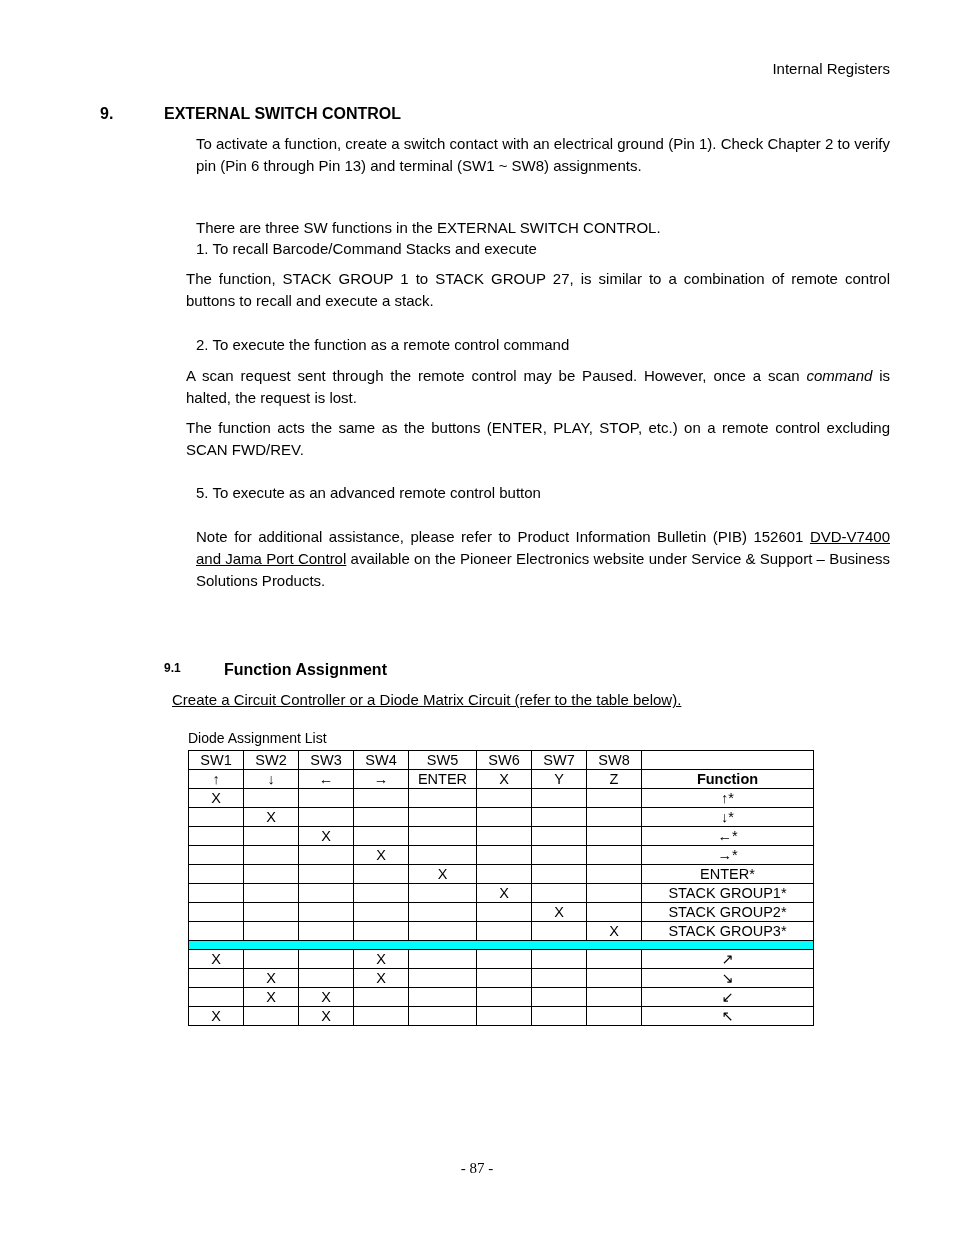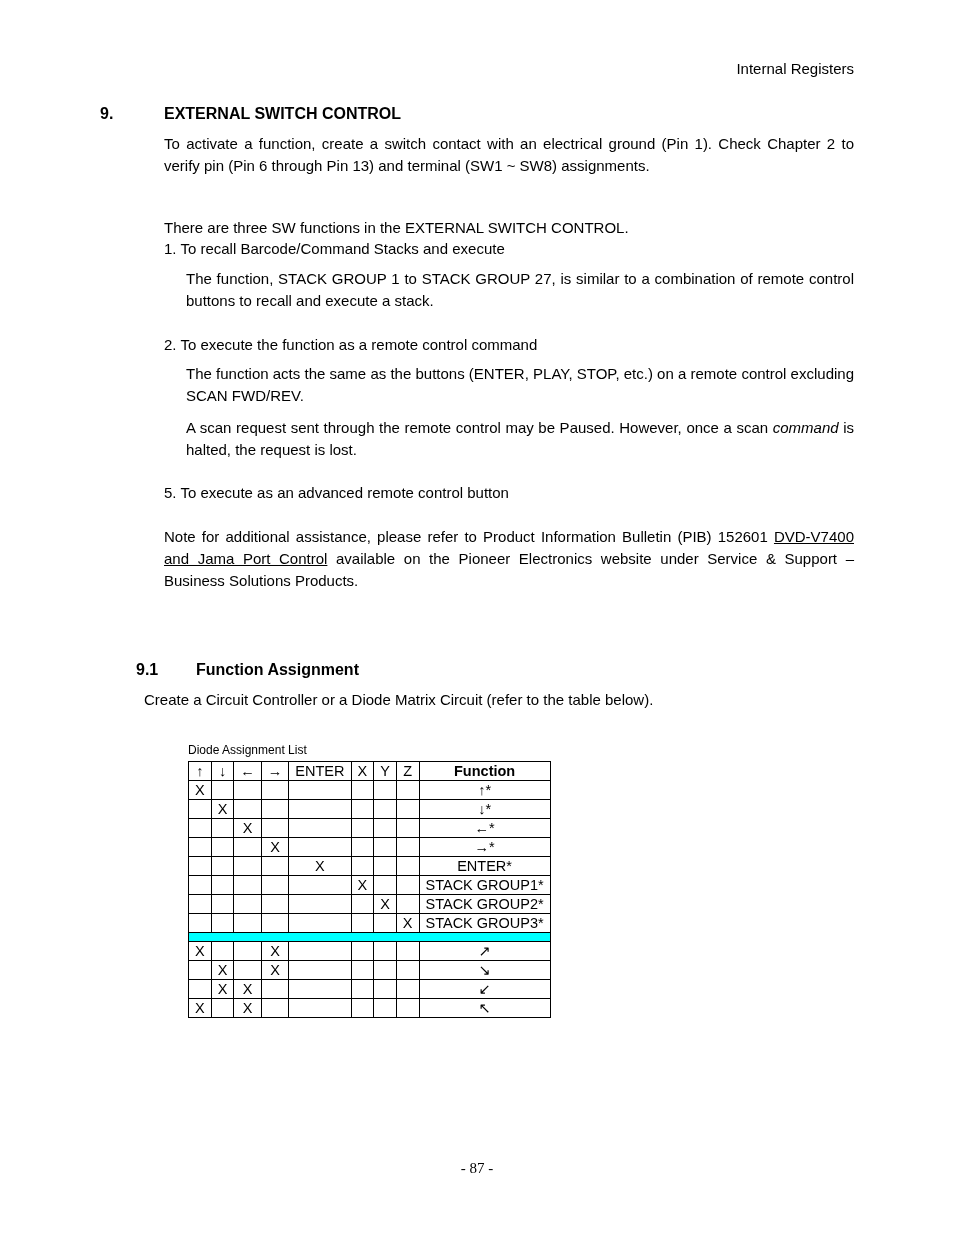"Internal Registers" .page { padding: 60px 100px 40px 100px -> 60px 64px 40px 100px }
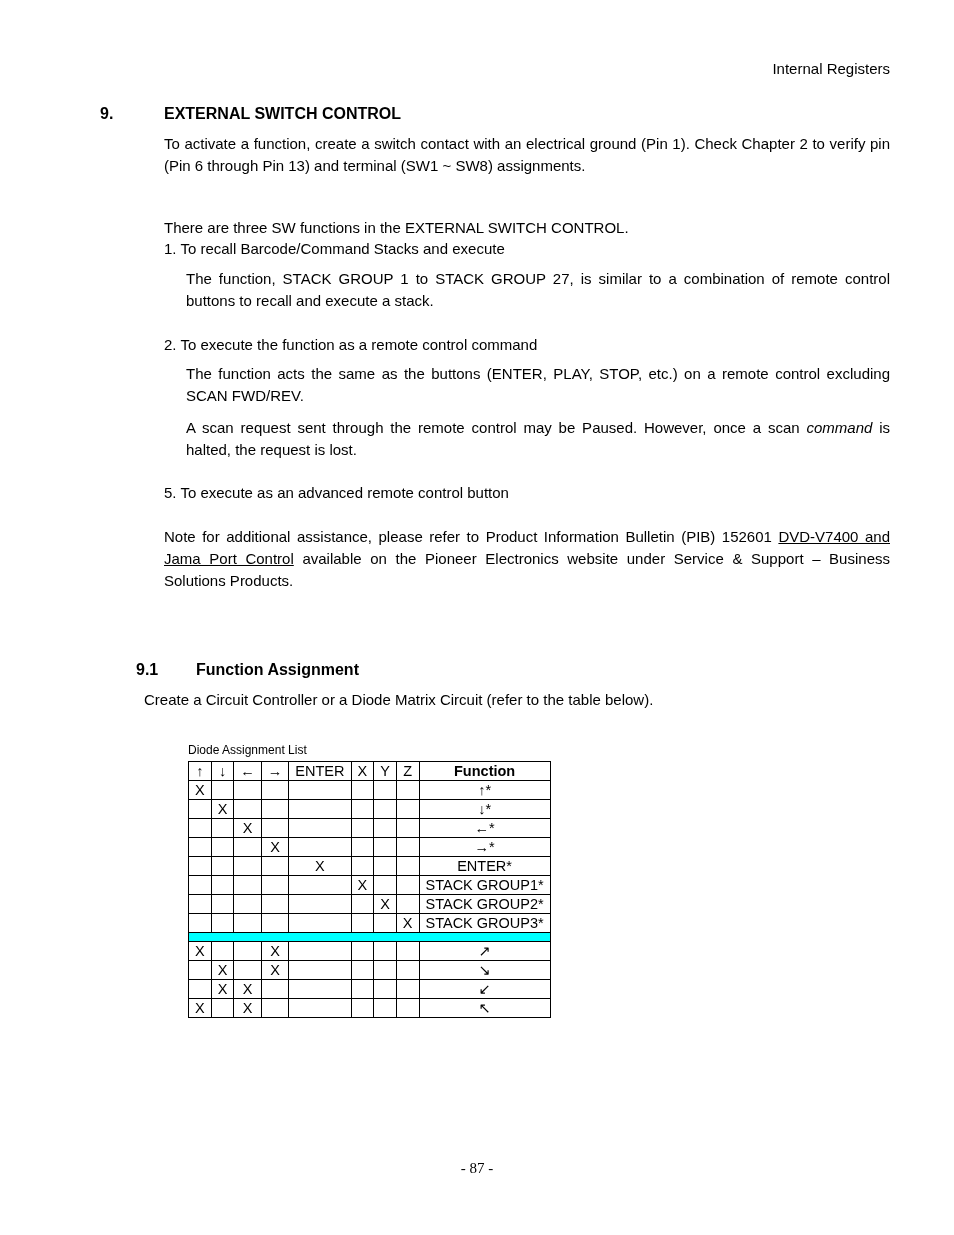"To activate a function, create" .body-text { margin-left: 64px -> 96px }
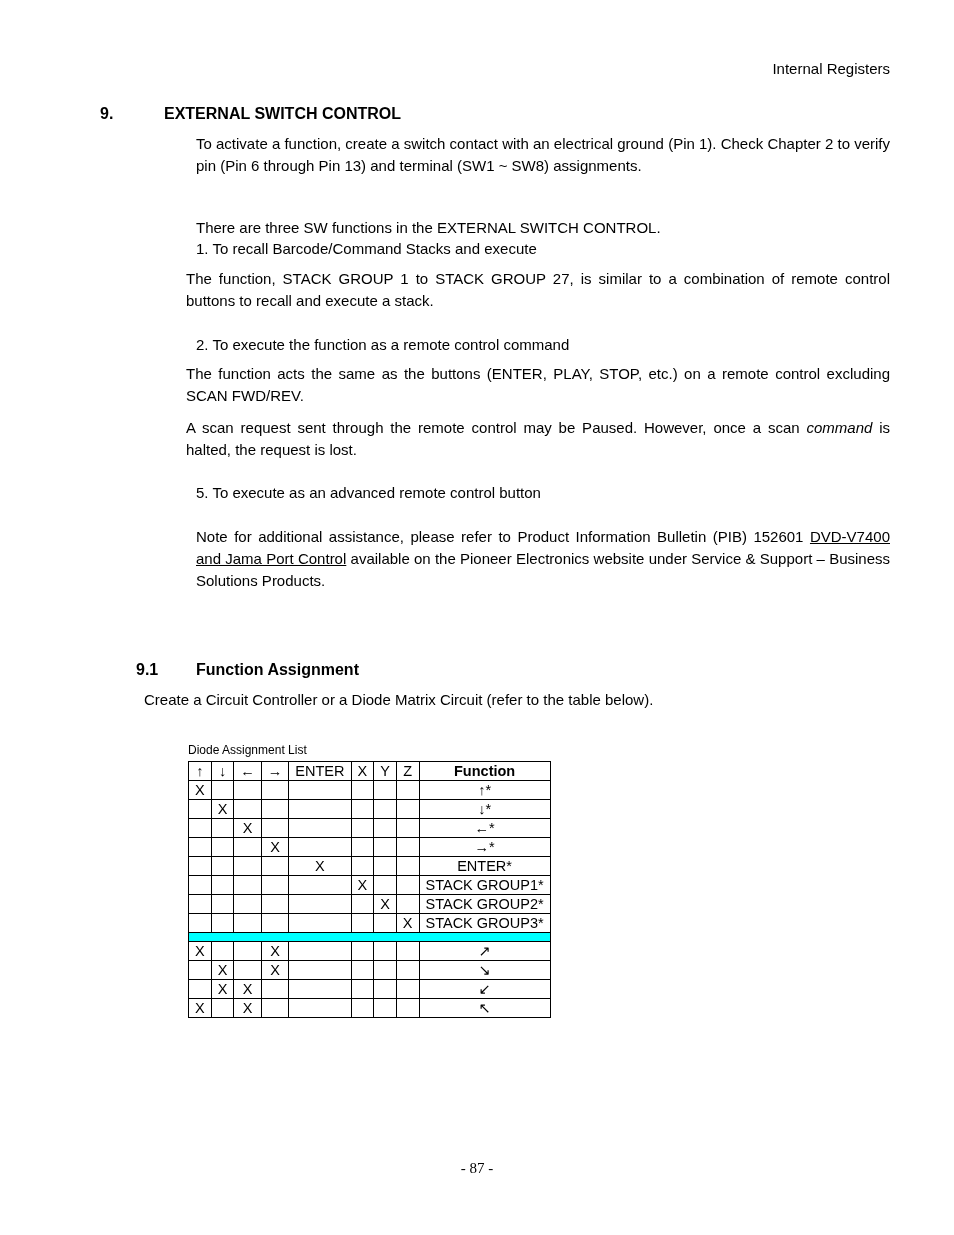"The function acts the same" div.para-sub { order: before "A scan request sent through" -> after "A scan request sent through" }
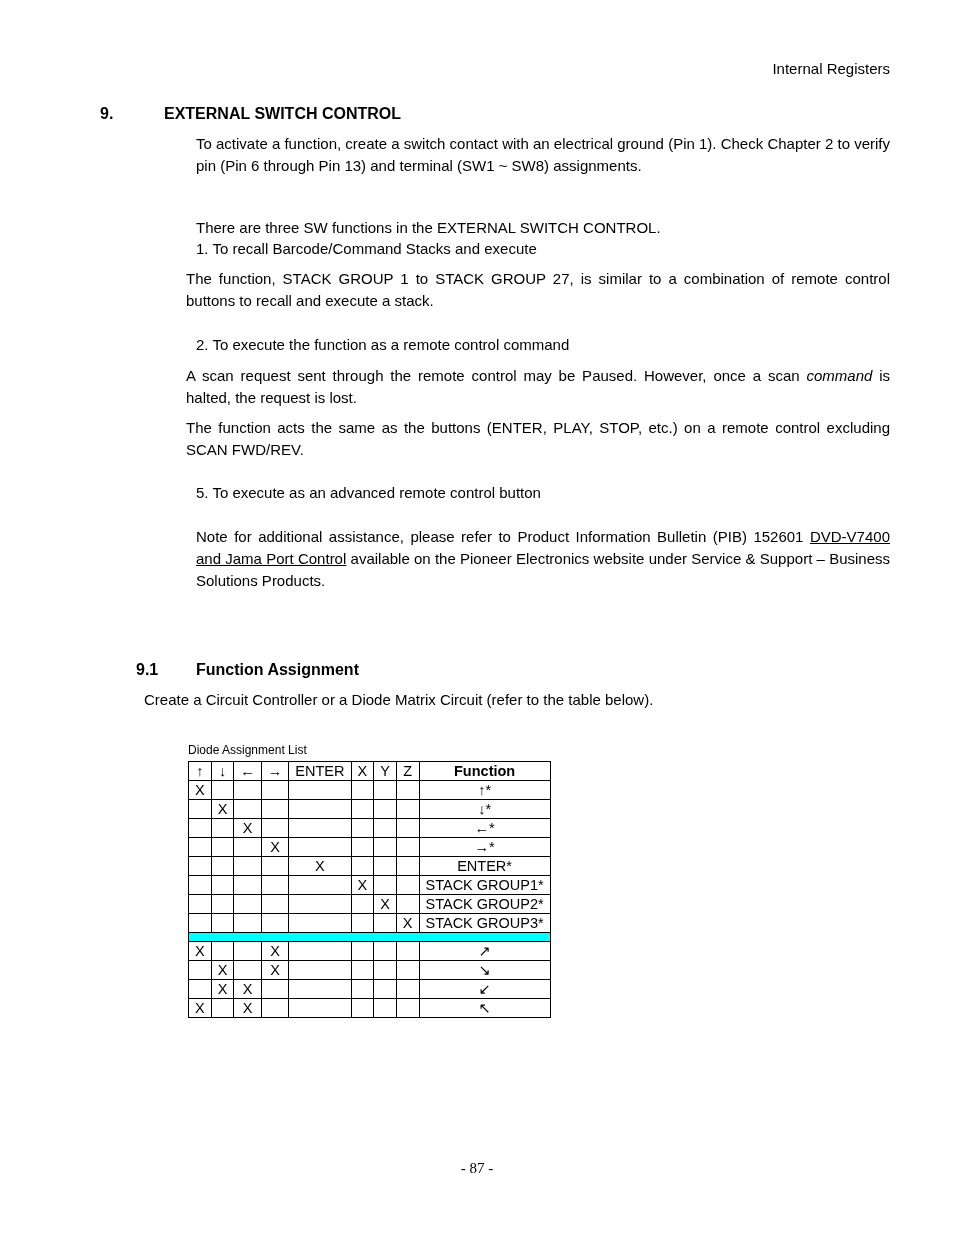"9.1" .sub-num { font-size: 16px -> 12px; margin-left: 36px -> 64px }
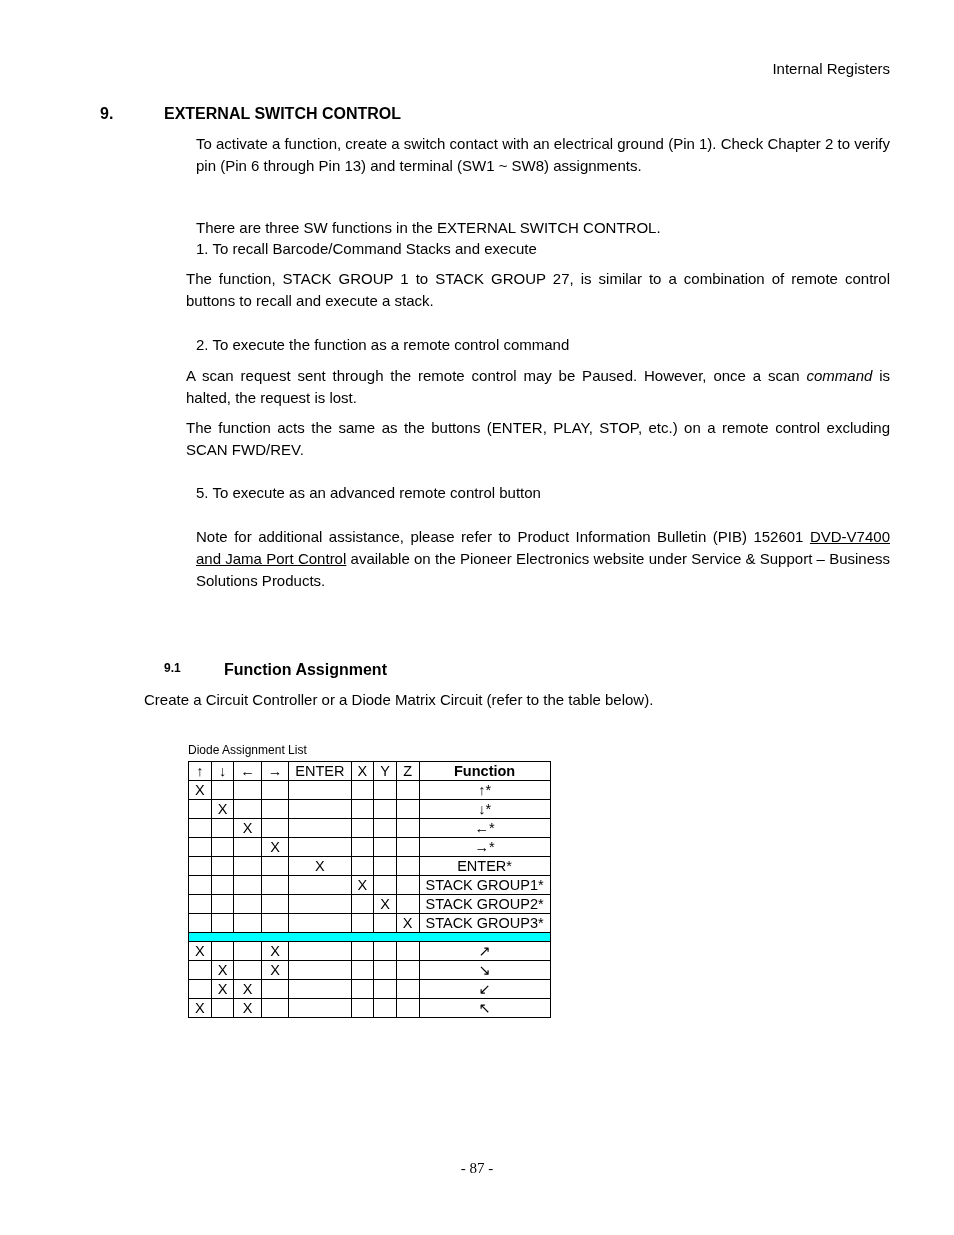"Create a Circuit Controller or" div.body-text { margin-left: 44px -> 72px; text-decoration: none -> underline }
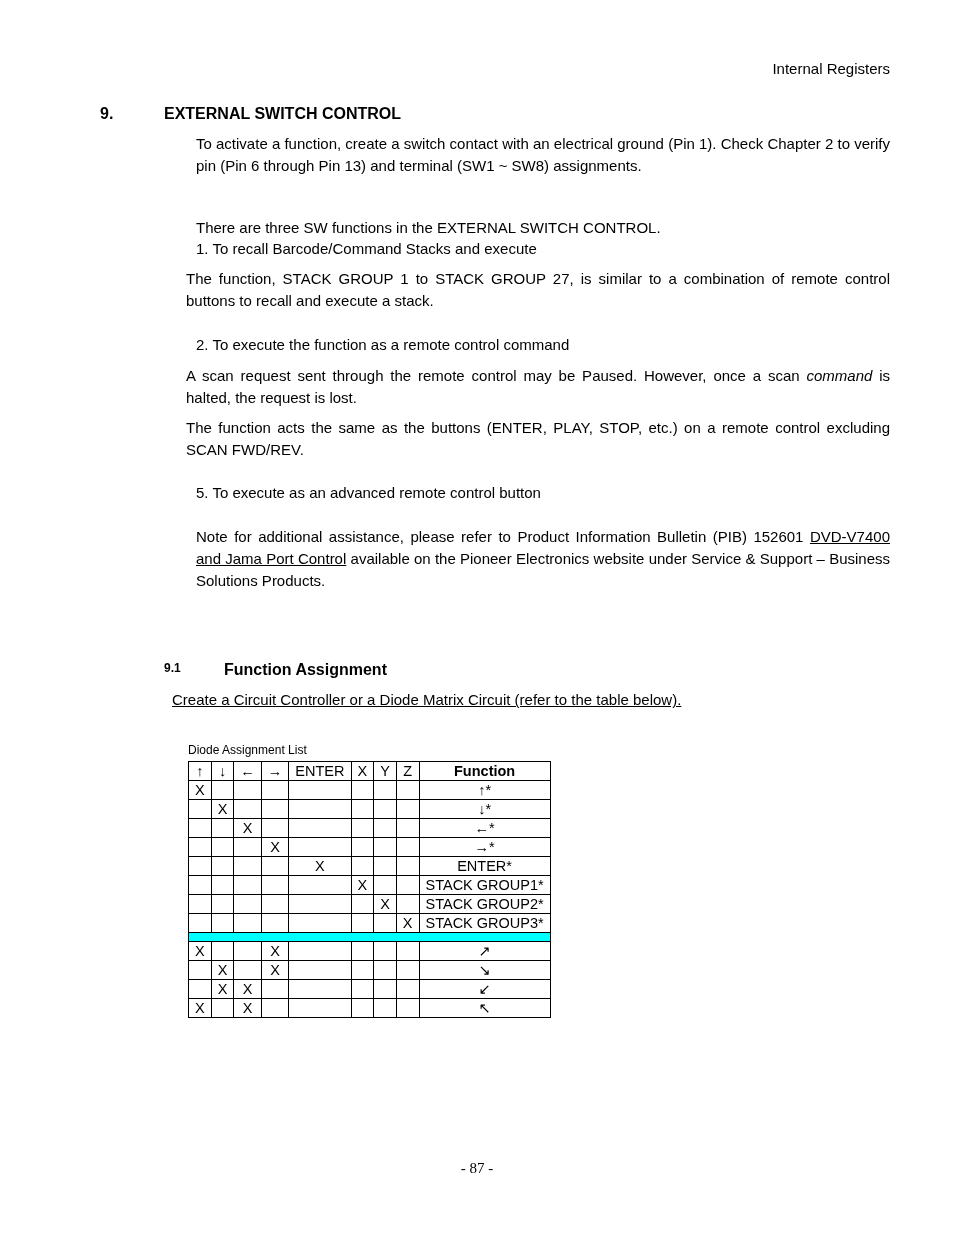"Diode Assignment List" .table-caption { font-size: 12px -> 14px; margin-top: 32px -> 19px }
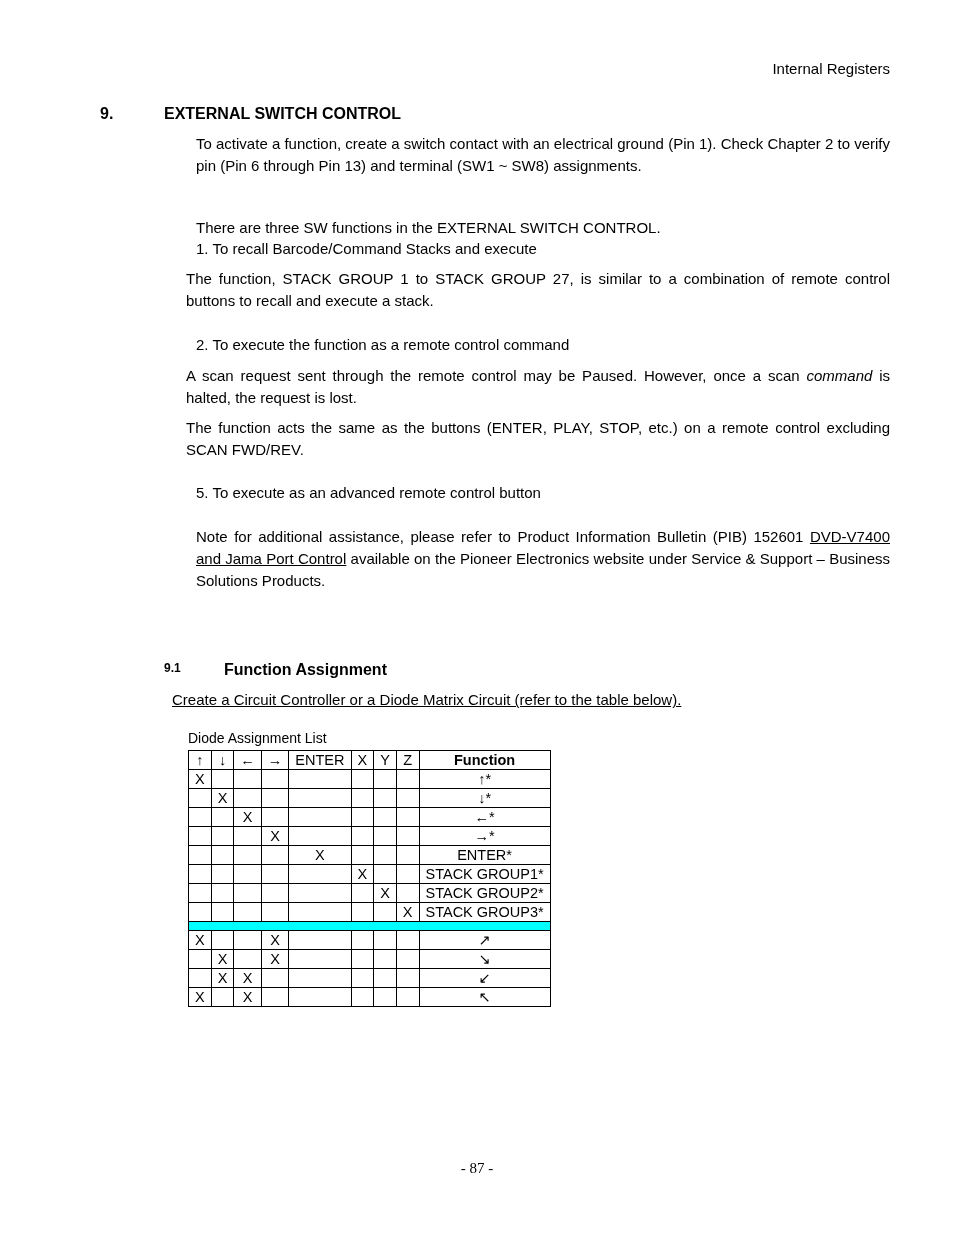"SW1" tr { html: none -> <tr> <td>SW1</td> <td>SW2</td> <td>SW3</td> <td>SW4</td> <td>SW5</td> <td>SW6</td> <td>SW7</td> <td>SW8</td> <td></td> </tr> }
